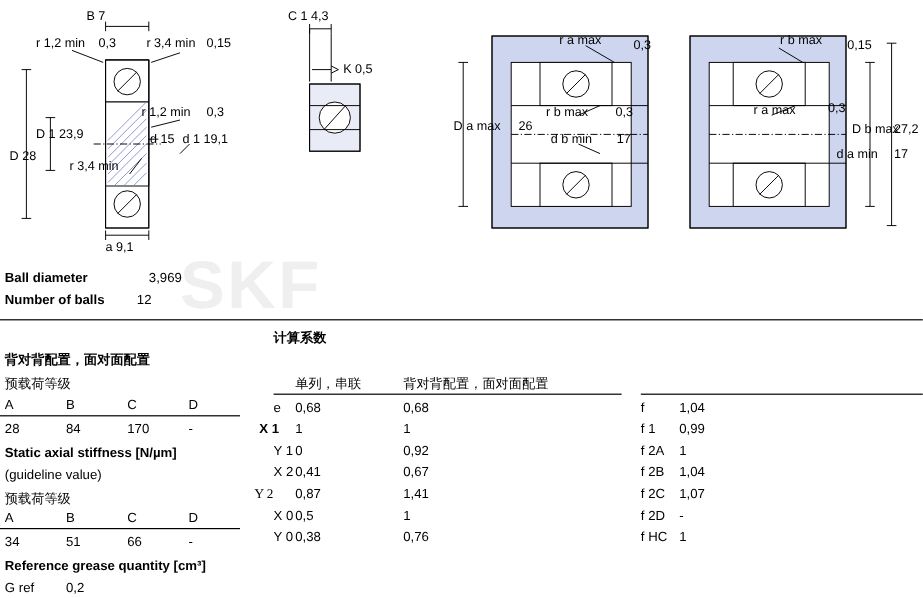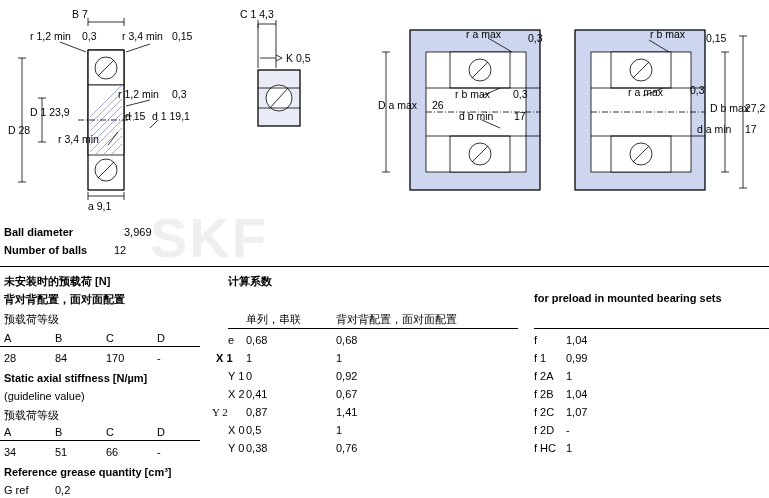"未安装时的预载荷 [N]" div.tline { html: <div>未安装时的预载荷 [N]</div> -> none }
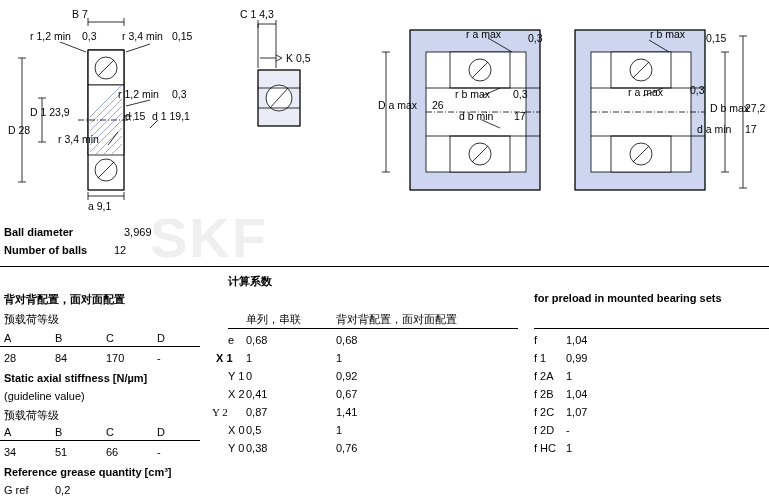"for preload in mounted bearing" div.tline { html: <div>for preload in mounted bearing sets</div> -> none }
